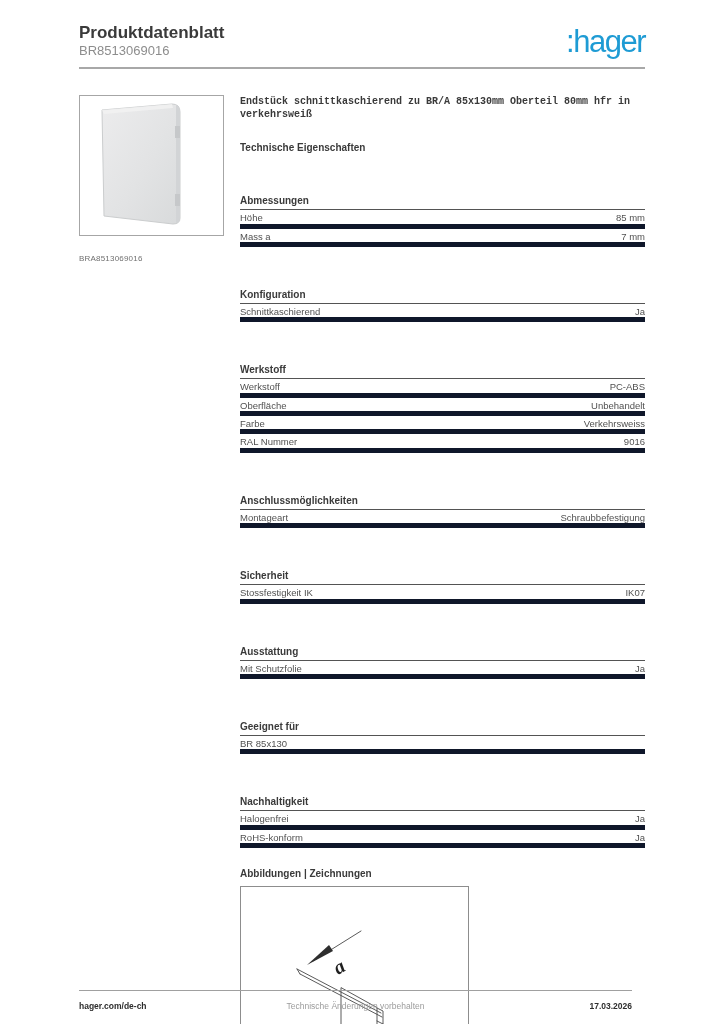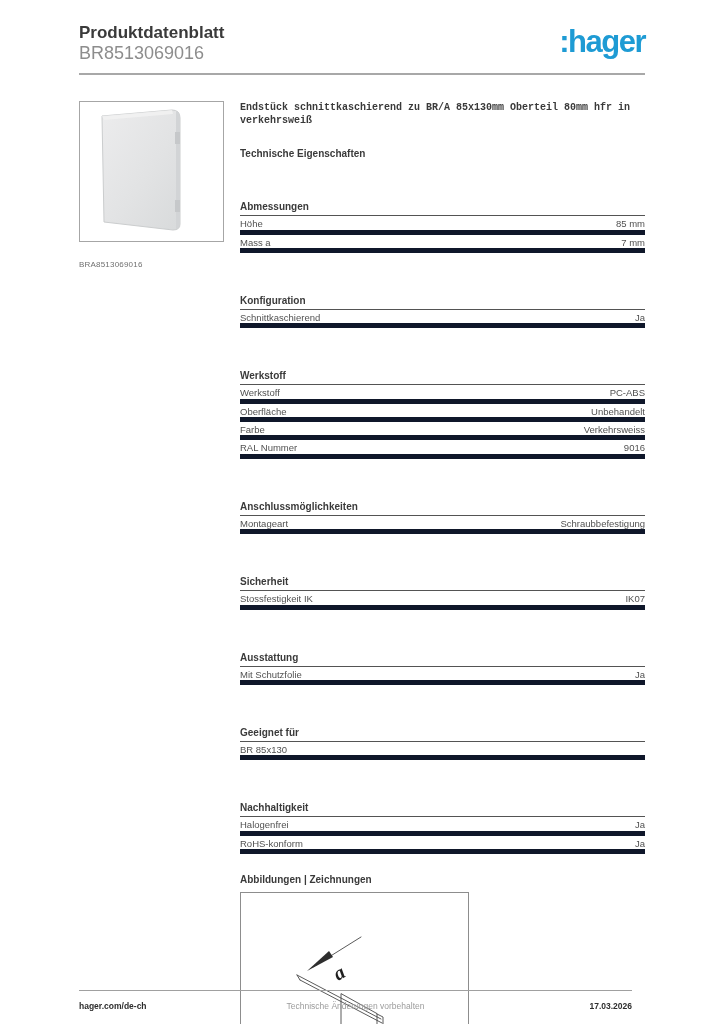"BR8513069016" .product-code { font-size: 18px -> 13px }
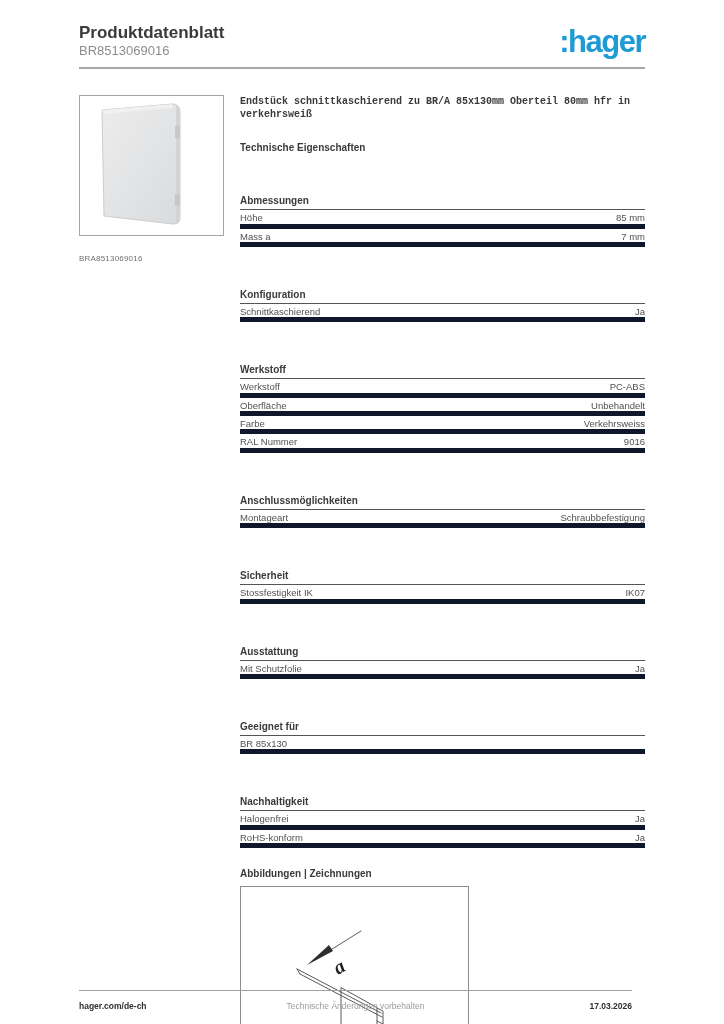":hager" .logo { font-weight: bold -> normal }
